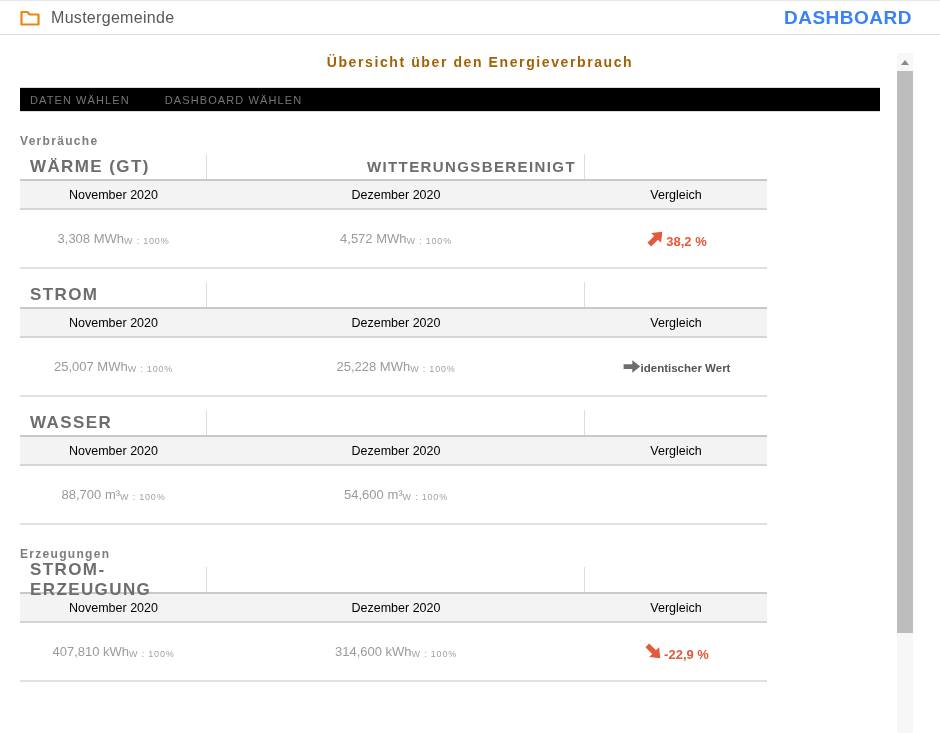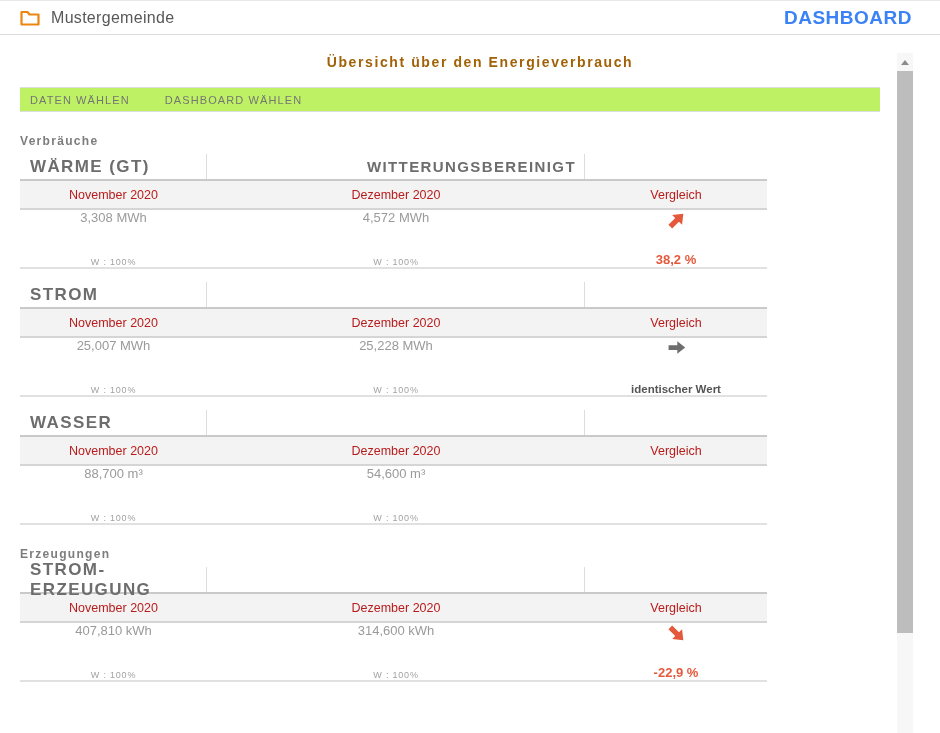"DATEN WÄHLEN" .toolbar { background: #bef264 -> #000000 }
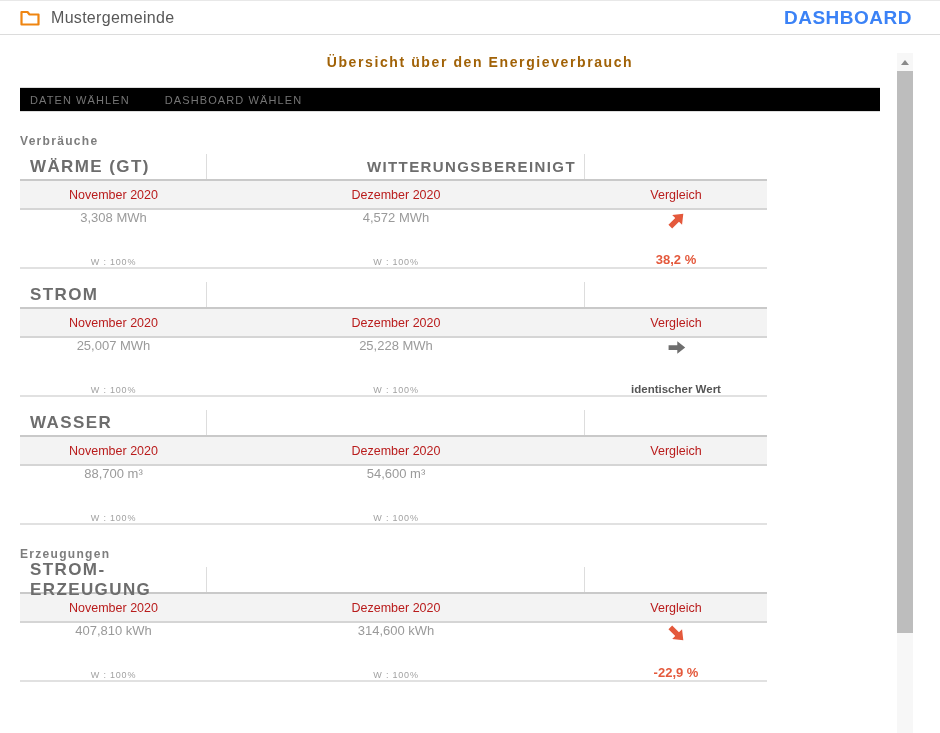"November 2020" .head-cell { color: #b91c1c -> #000000 }
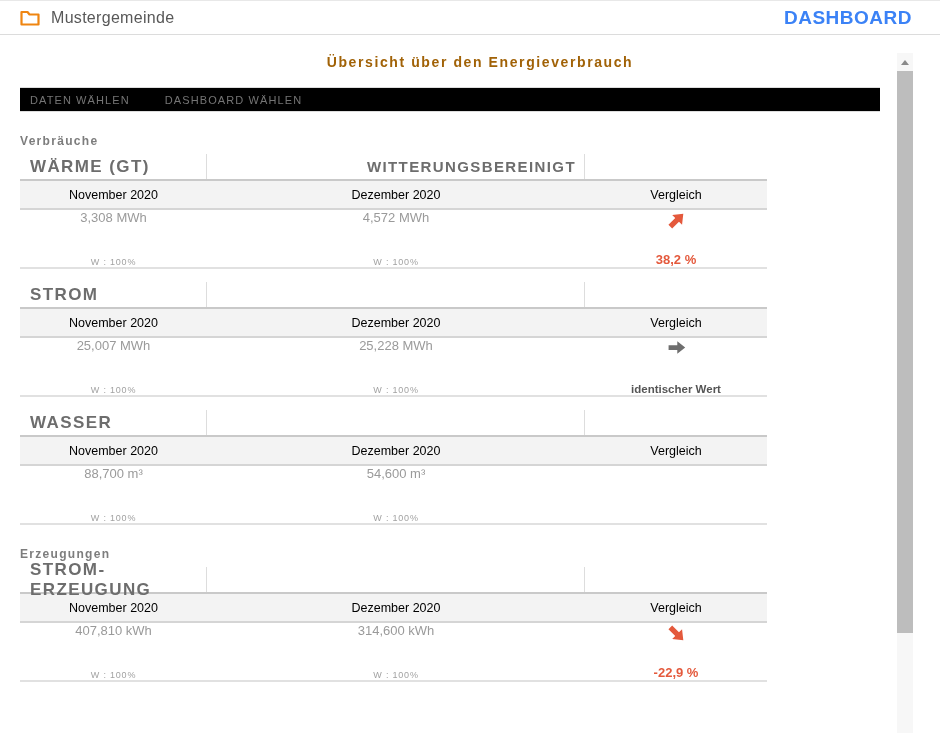"3,308 MWh" .data-cell { flex-direction: column -> none; justify-content: space-between -> center }
